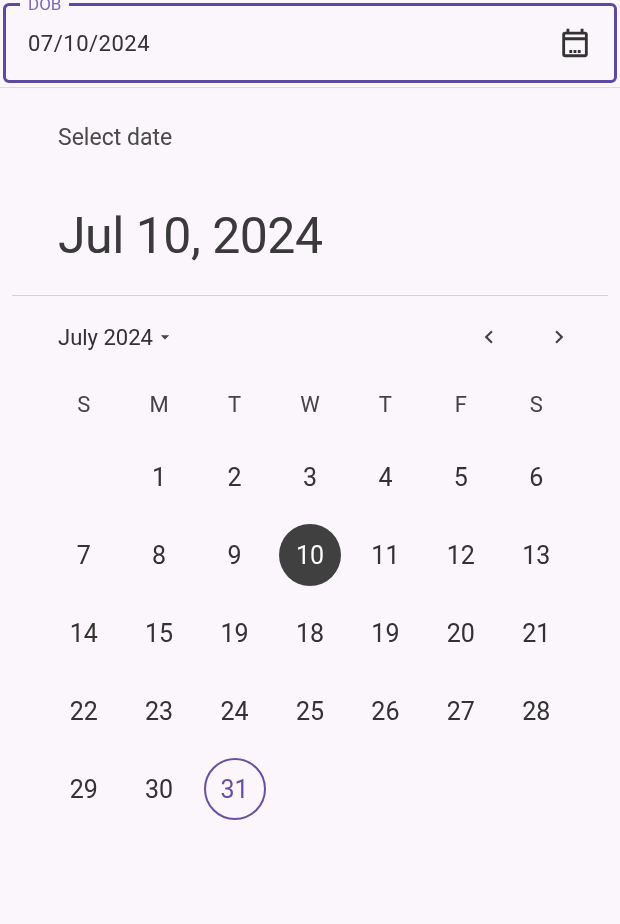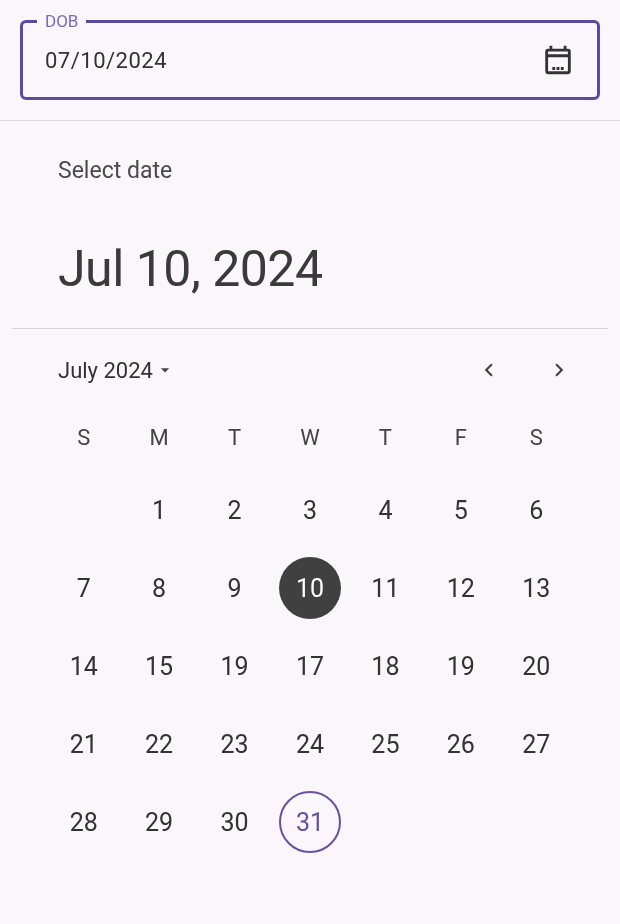"DOB" .input-wrapper { margin: 20px -> 3px }
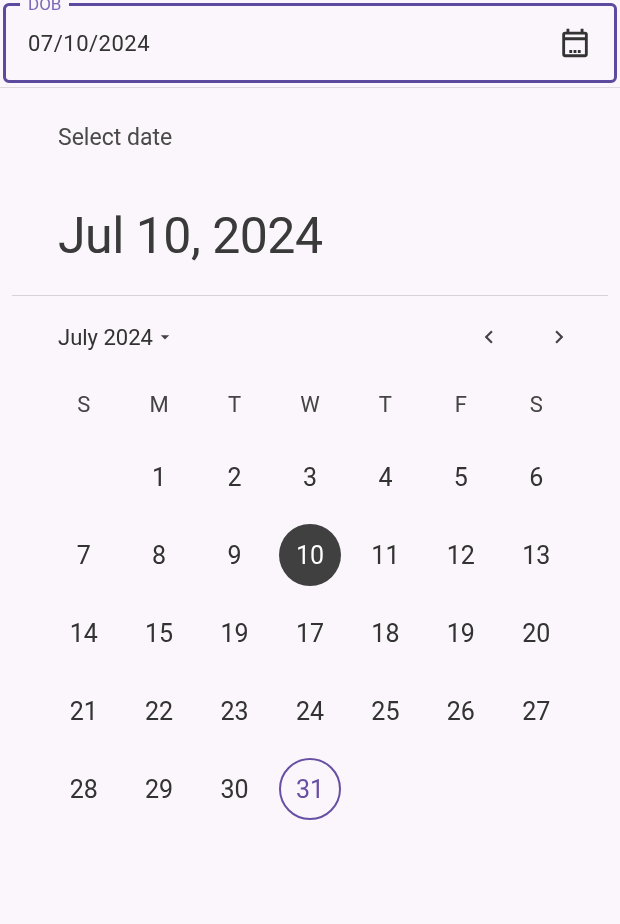"17" div.day-cell { html: <div> <div>17</div> </div> -> none }
